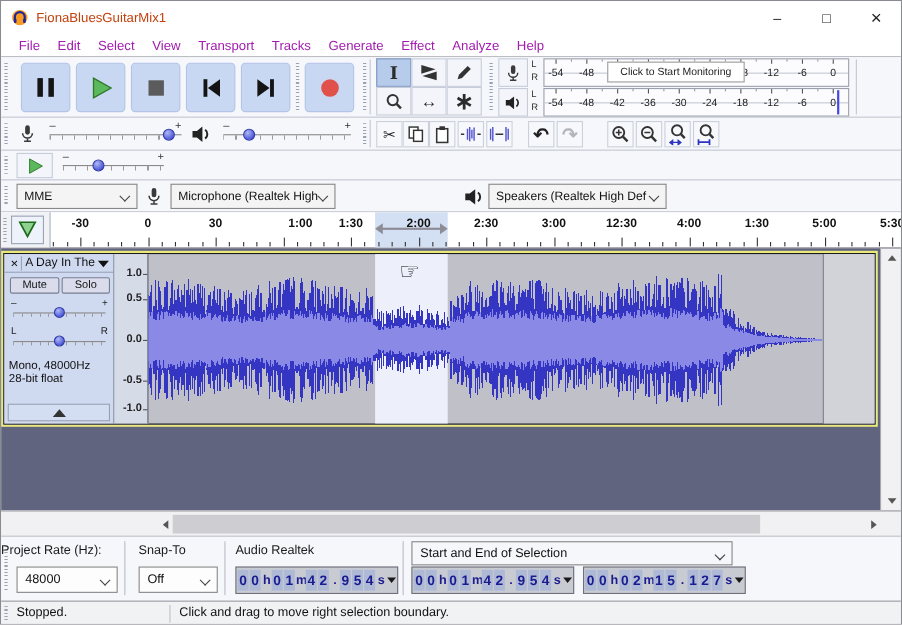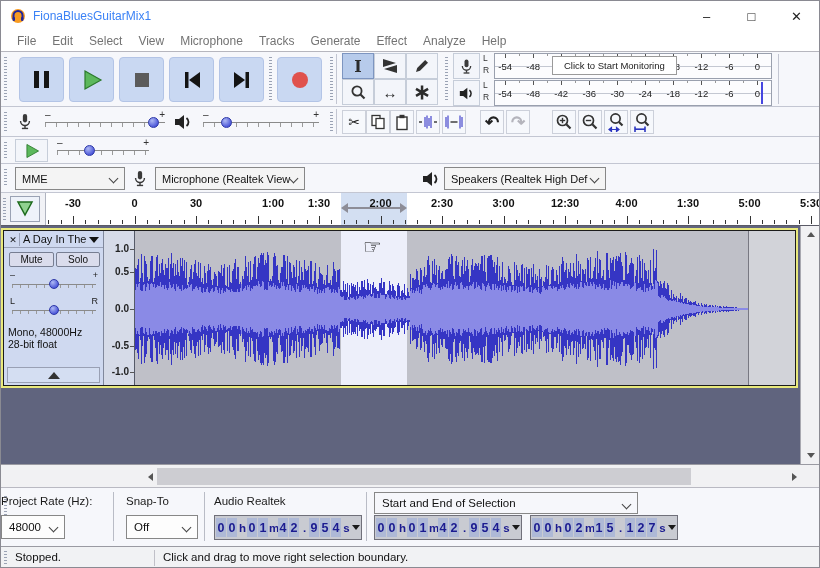"FionaBluesGuitarMix1" #title { color: #3b82f6 -> #c2410c }
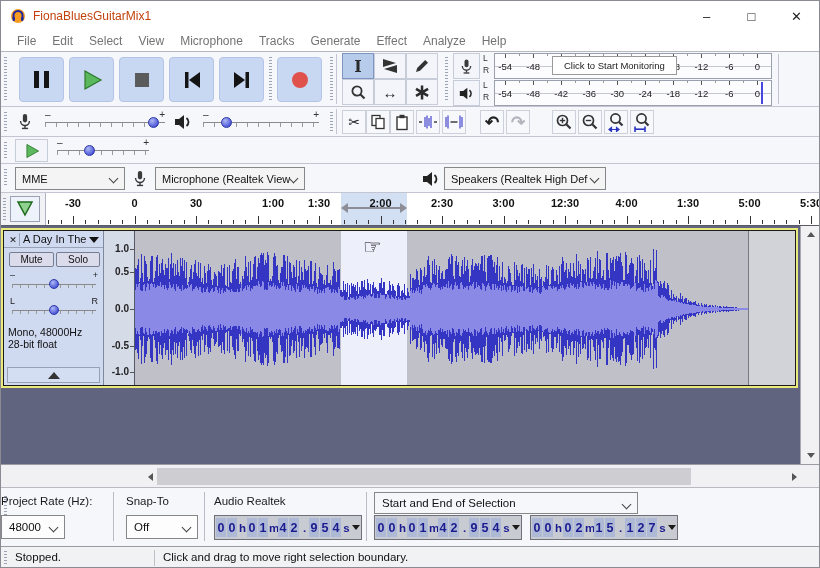"File" .menu-item { color: #737373 -> #a21caf }
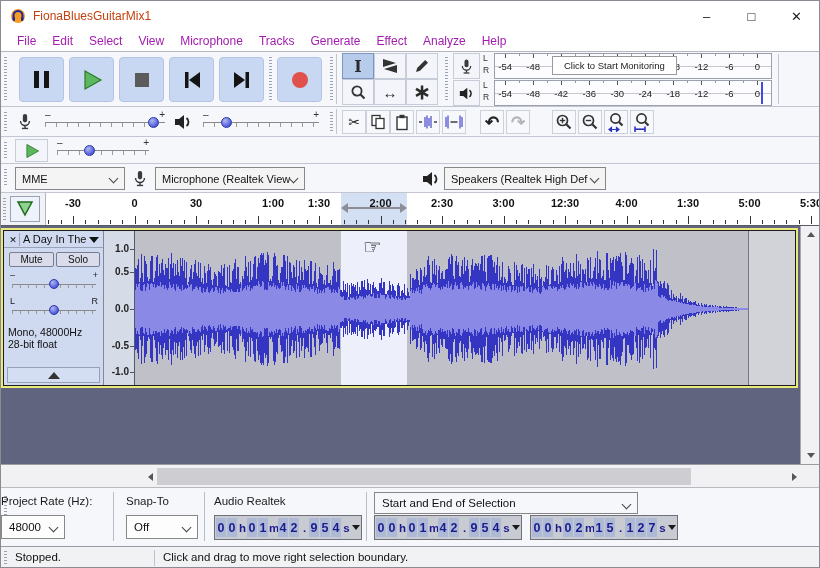"Microphone" span.menu-item { text: Microphone -> Transport }
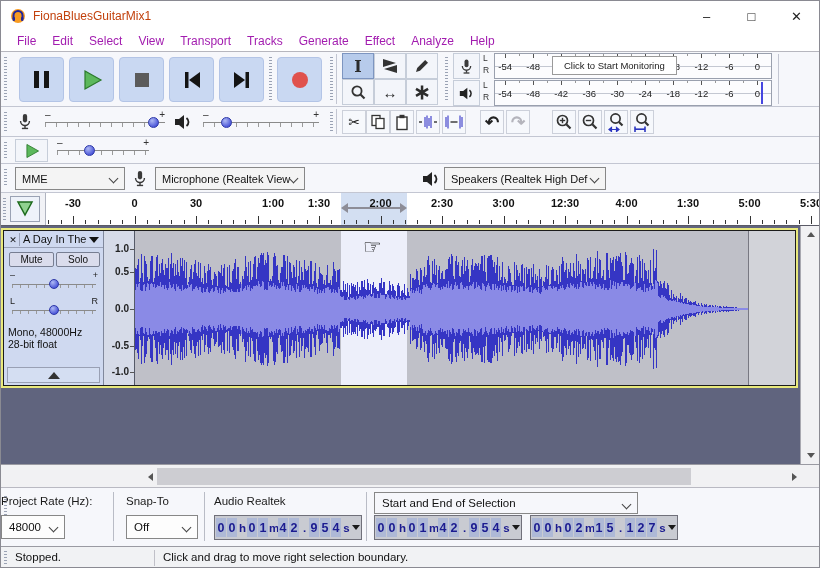"Microphone (Realtek View" div.combo { text: View -> High }
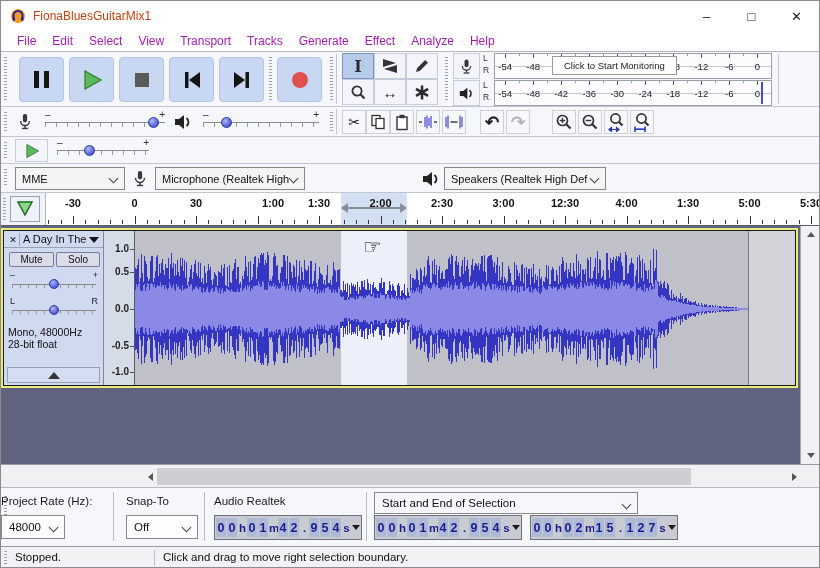"Start and End of Selection" div.sb-combo { width: 264px -> 292px }
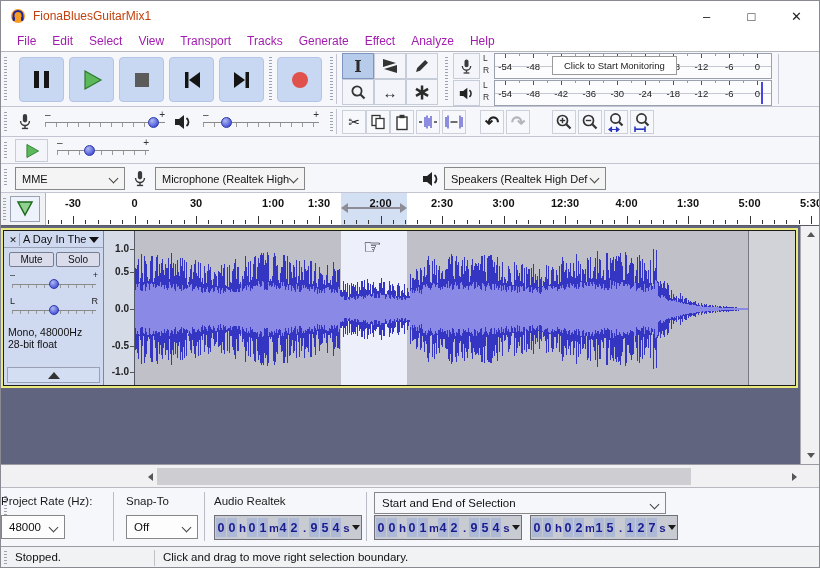"48000" div.sb-combo { left: 0 -> 14px; width: 64px -> 92px }
